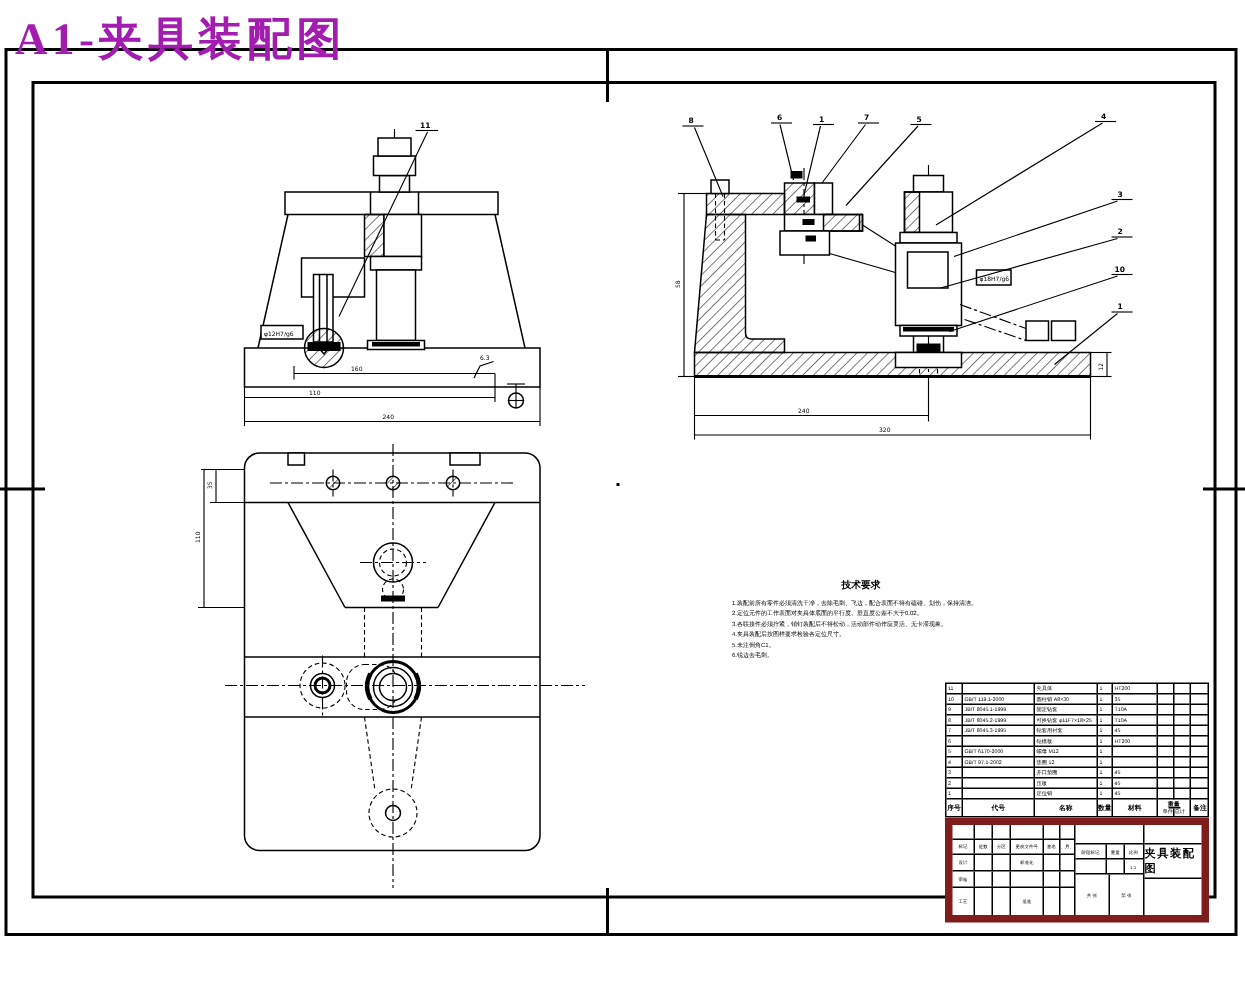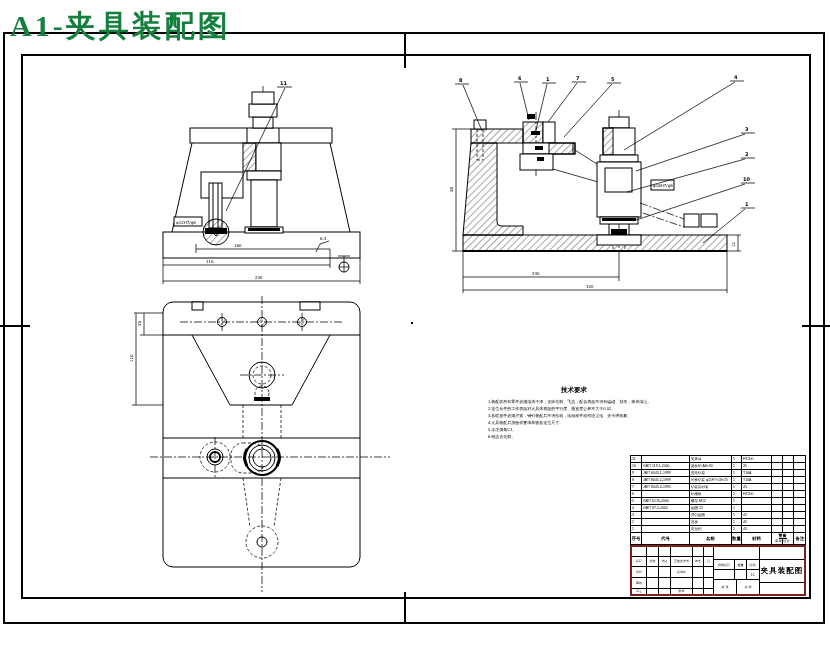"A1-夹具装配图" #red-title { color: #15803d -> #a21caf }
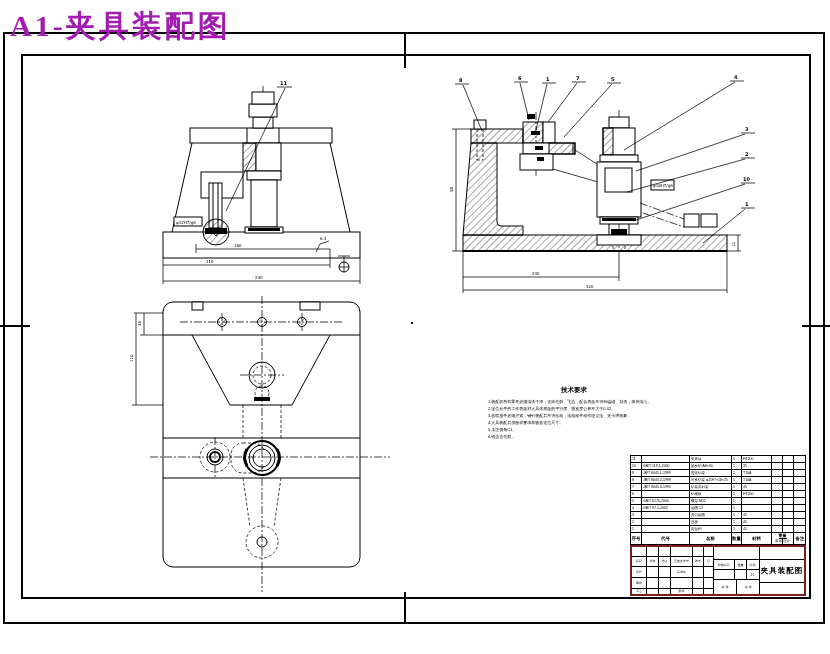"夹具装配图" #tblock { border: 2px solid #7f1d1d -> 5px solid #7f1d1d; height: 51px -> 70px }
